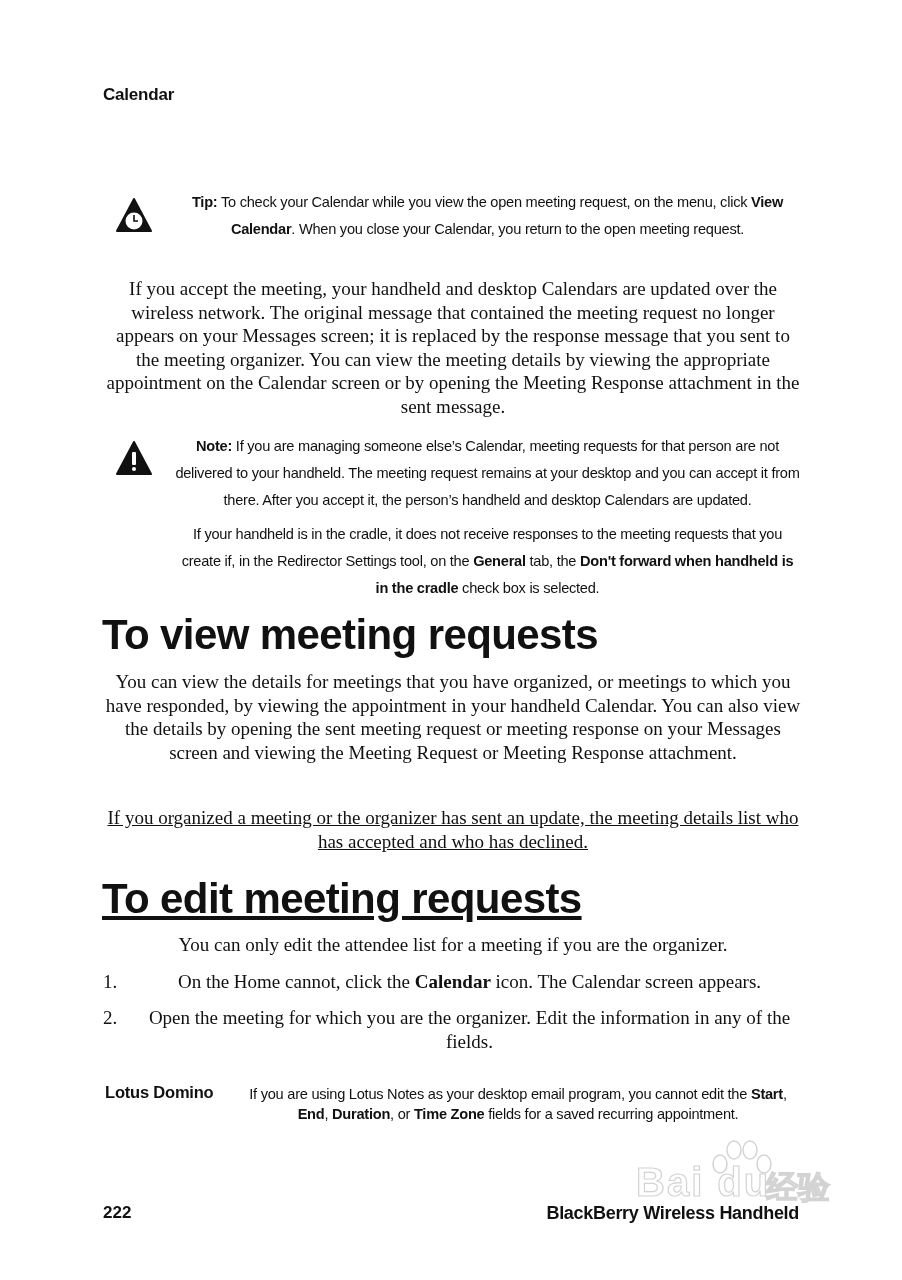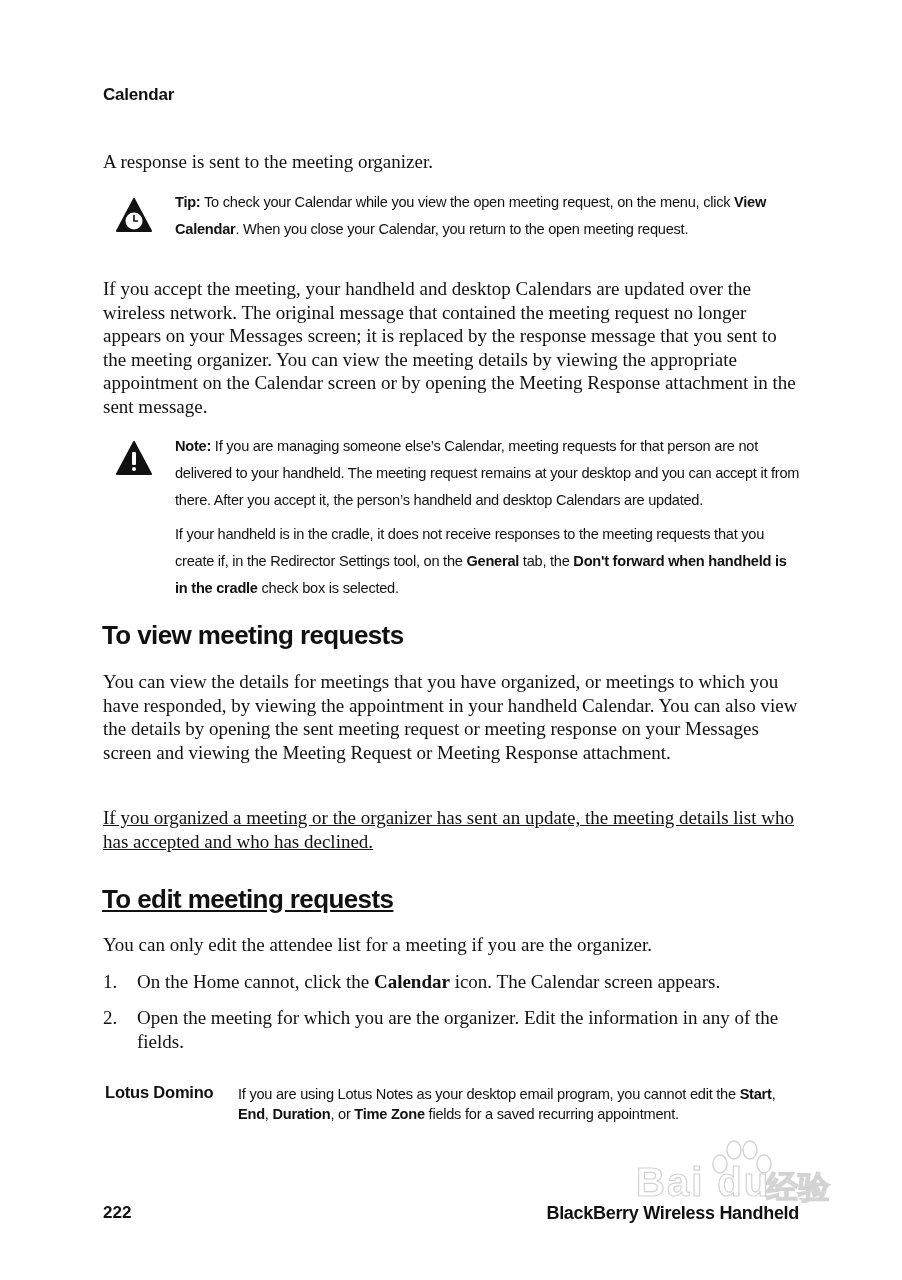"Calendar" .page { text-align: none -> center }
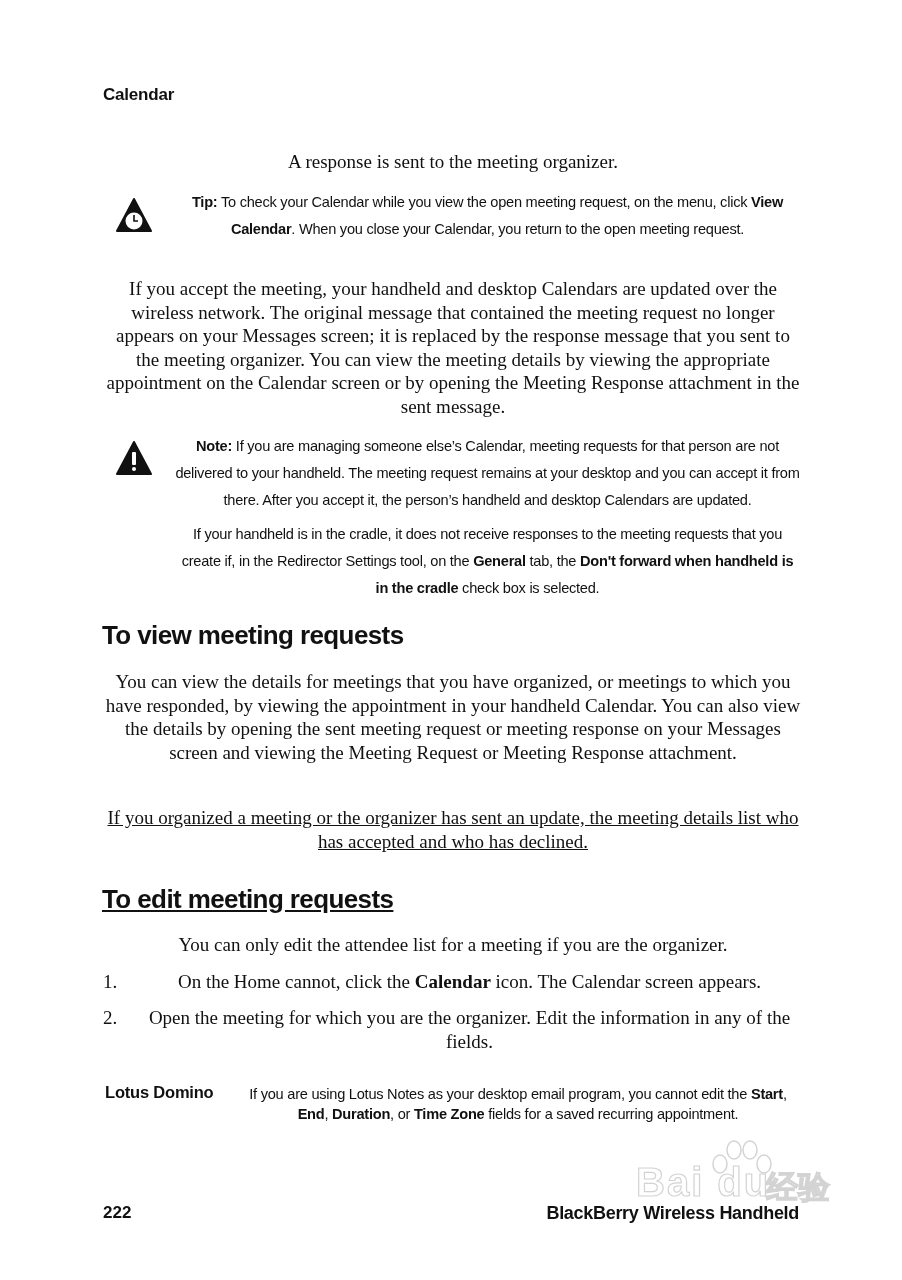"A response is sent to" p.body-p { html: <p>A response is sent to the meeting organizer.</p> -> none }
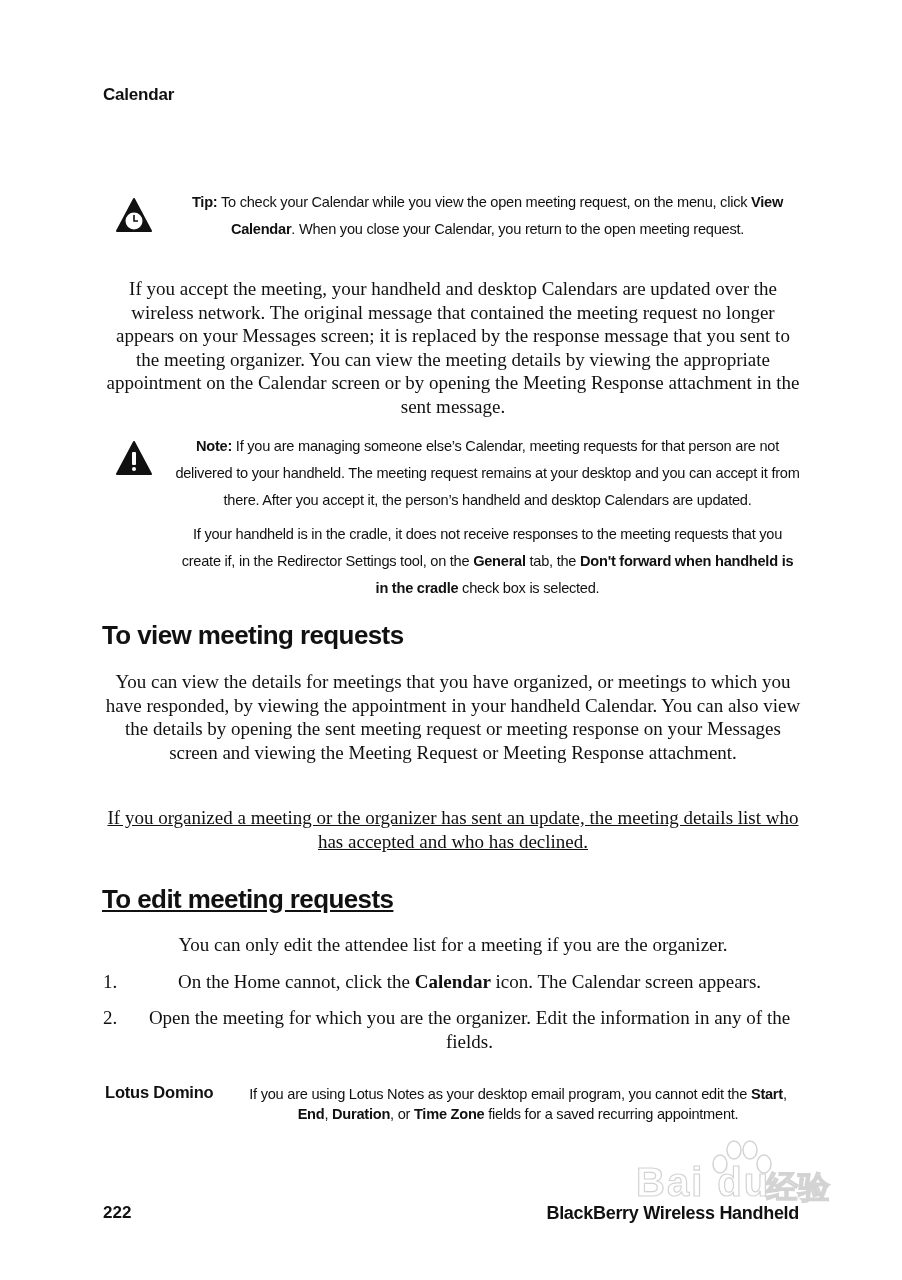"To view meeting requests" .h1 { font-size: 26px -> 42px }
